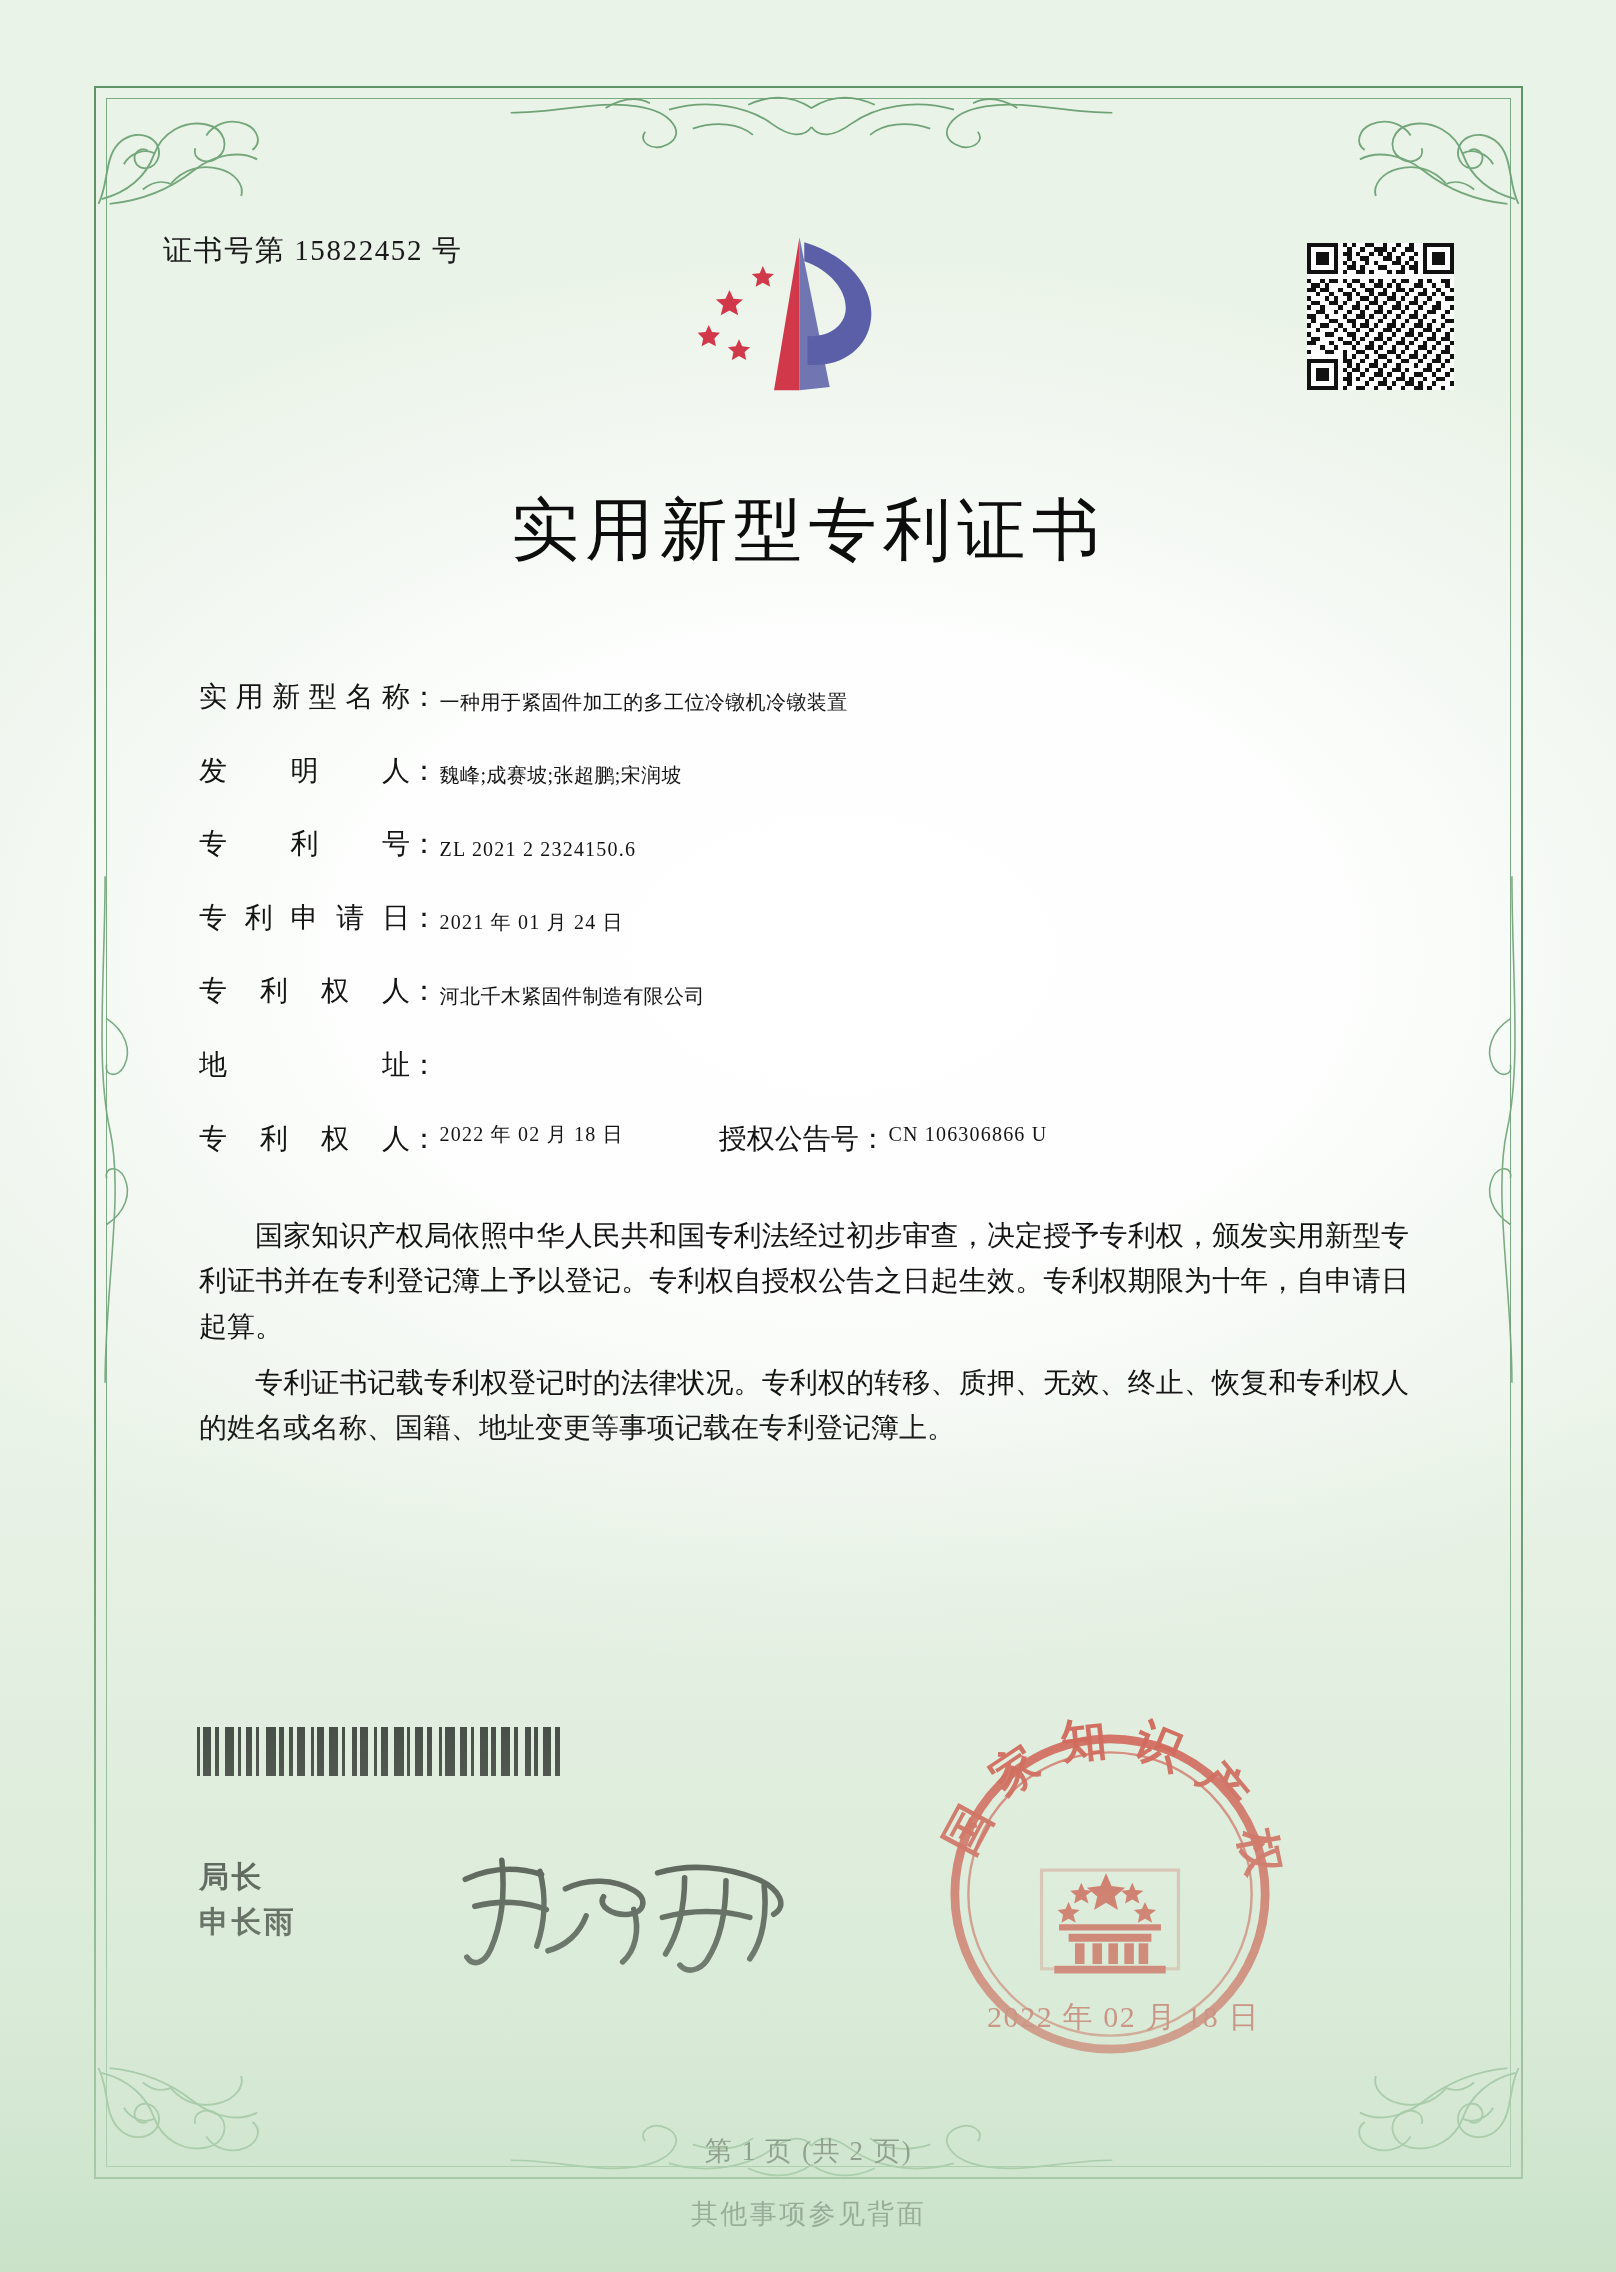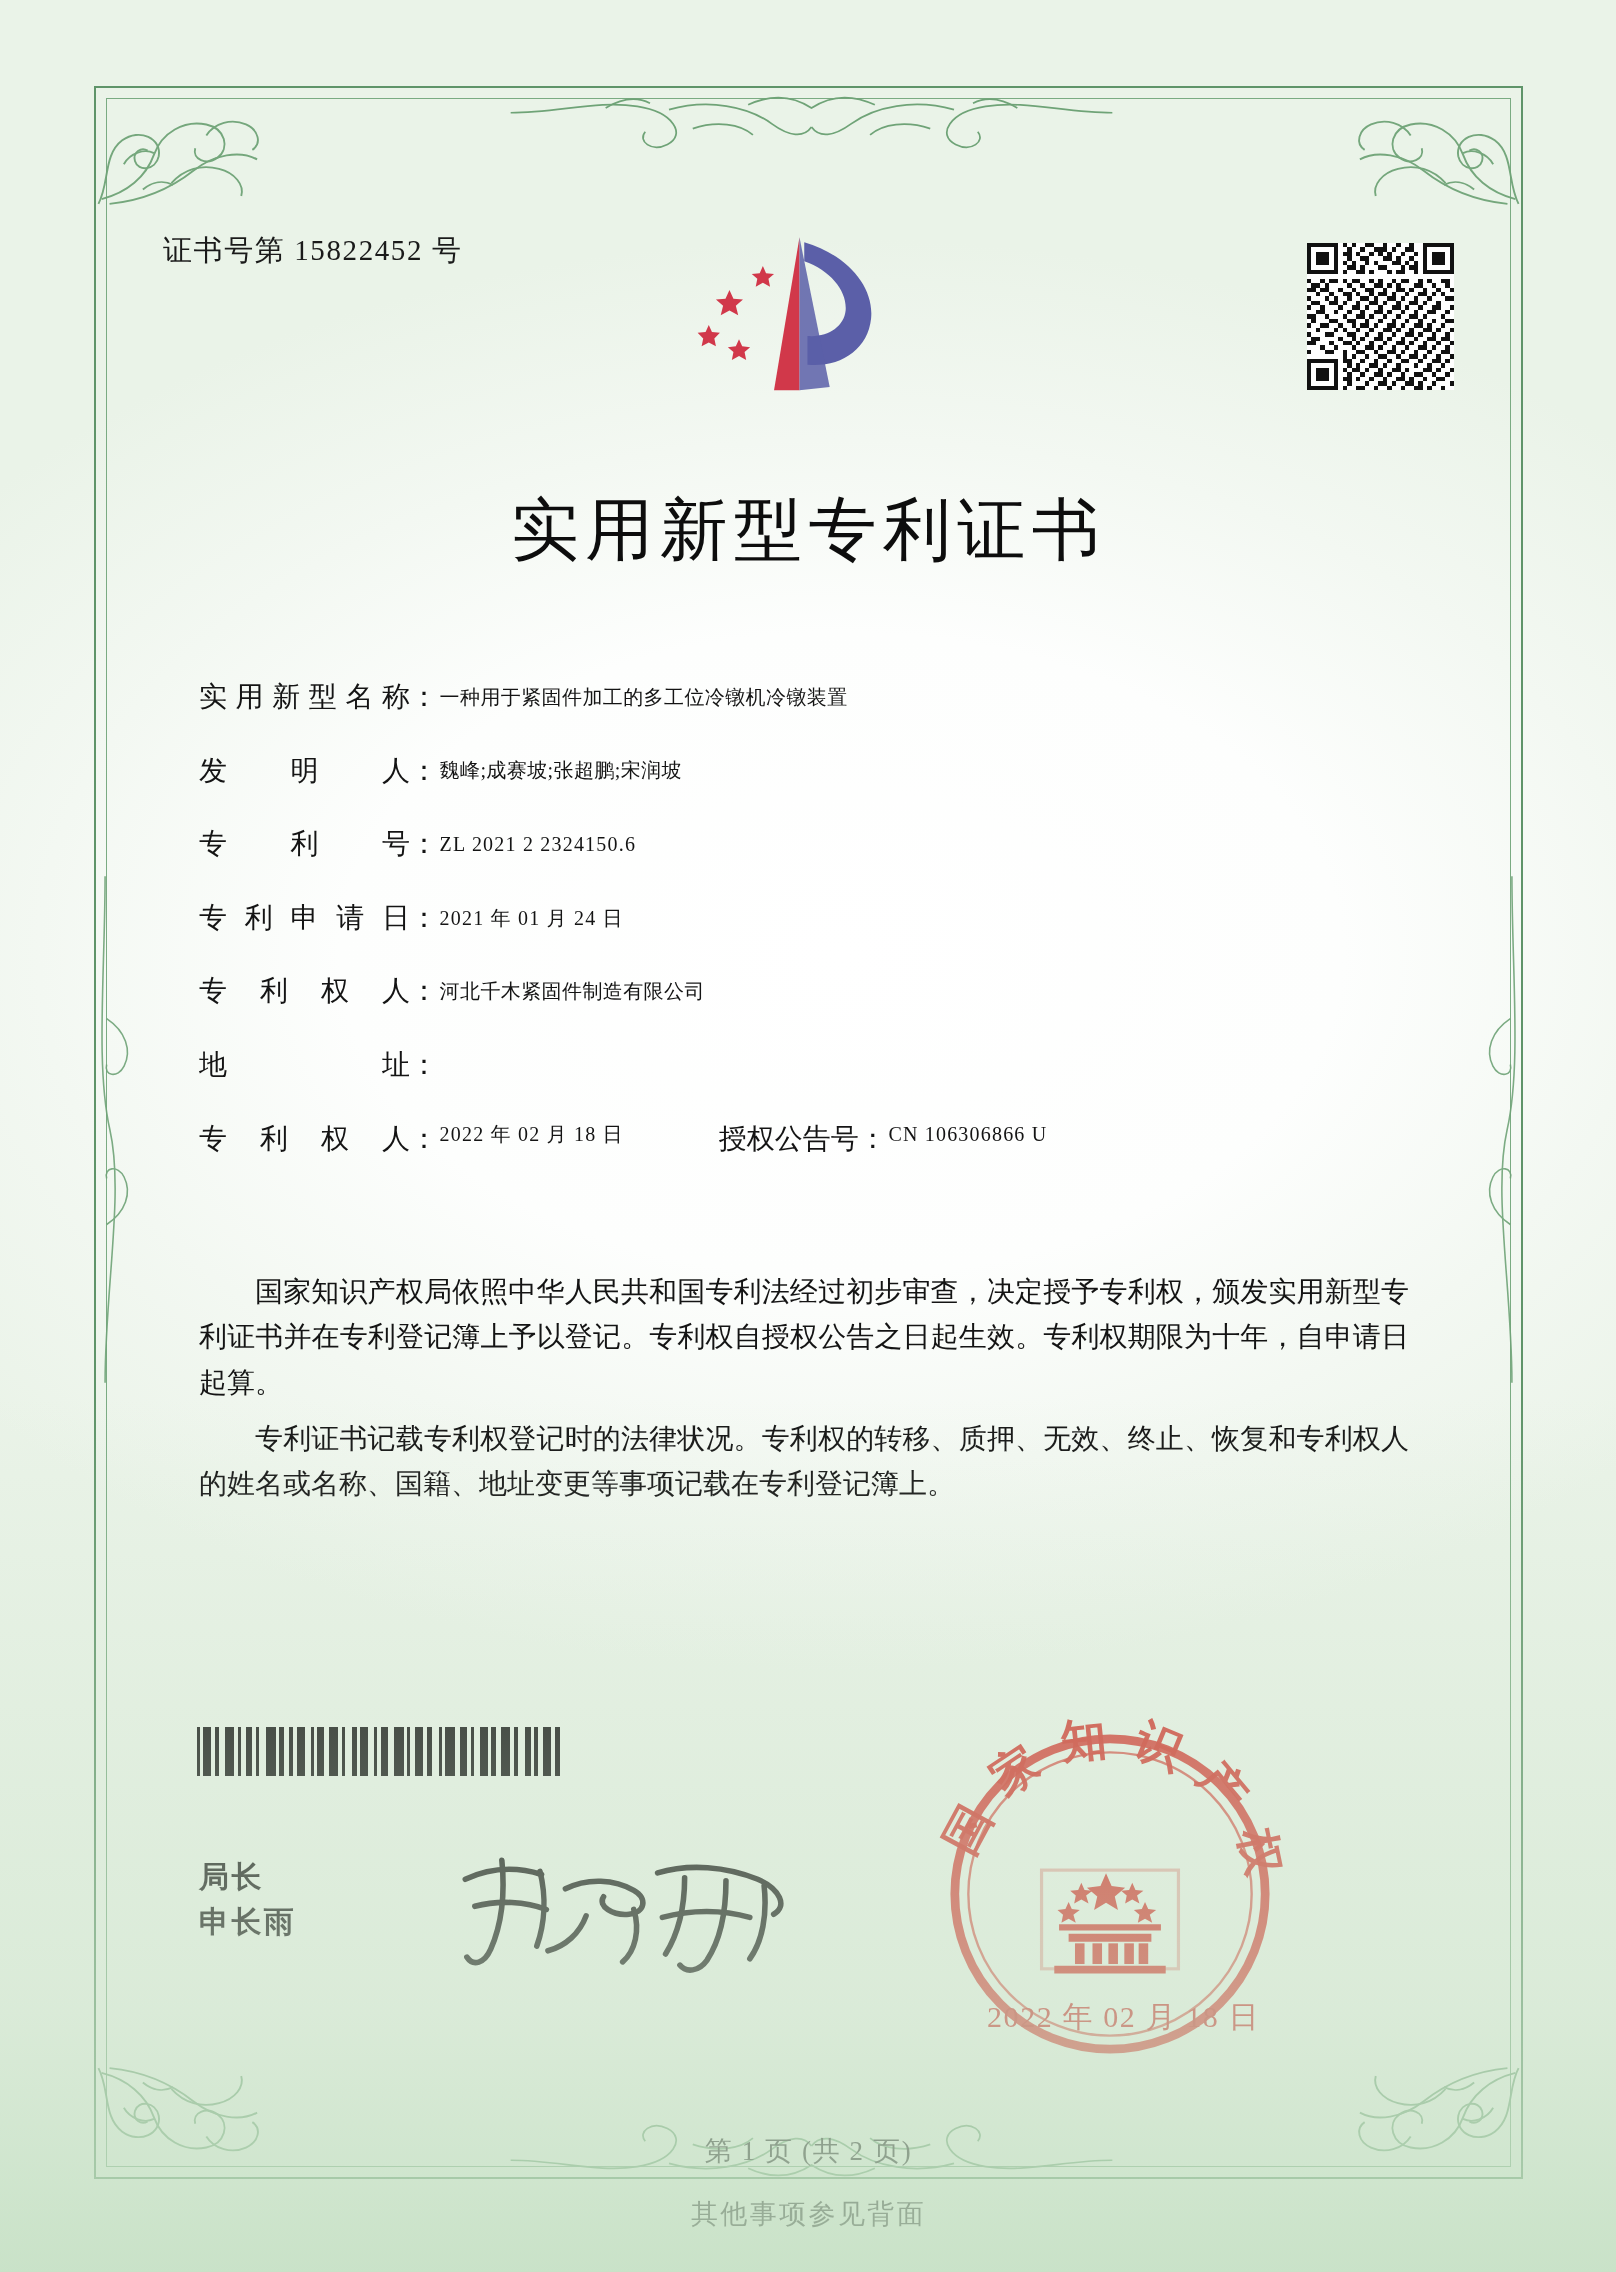"实用新型名称" .frow { align-items: center -> flex-end }
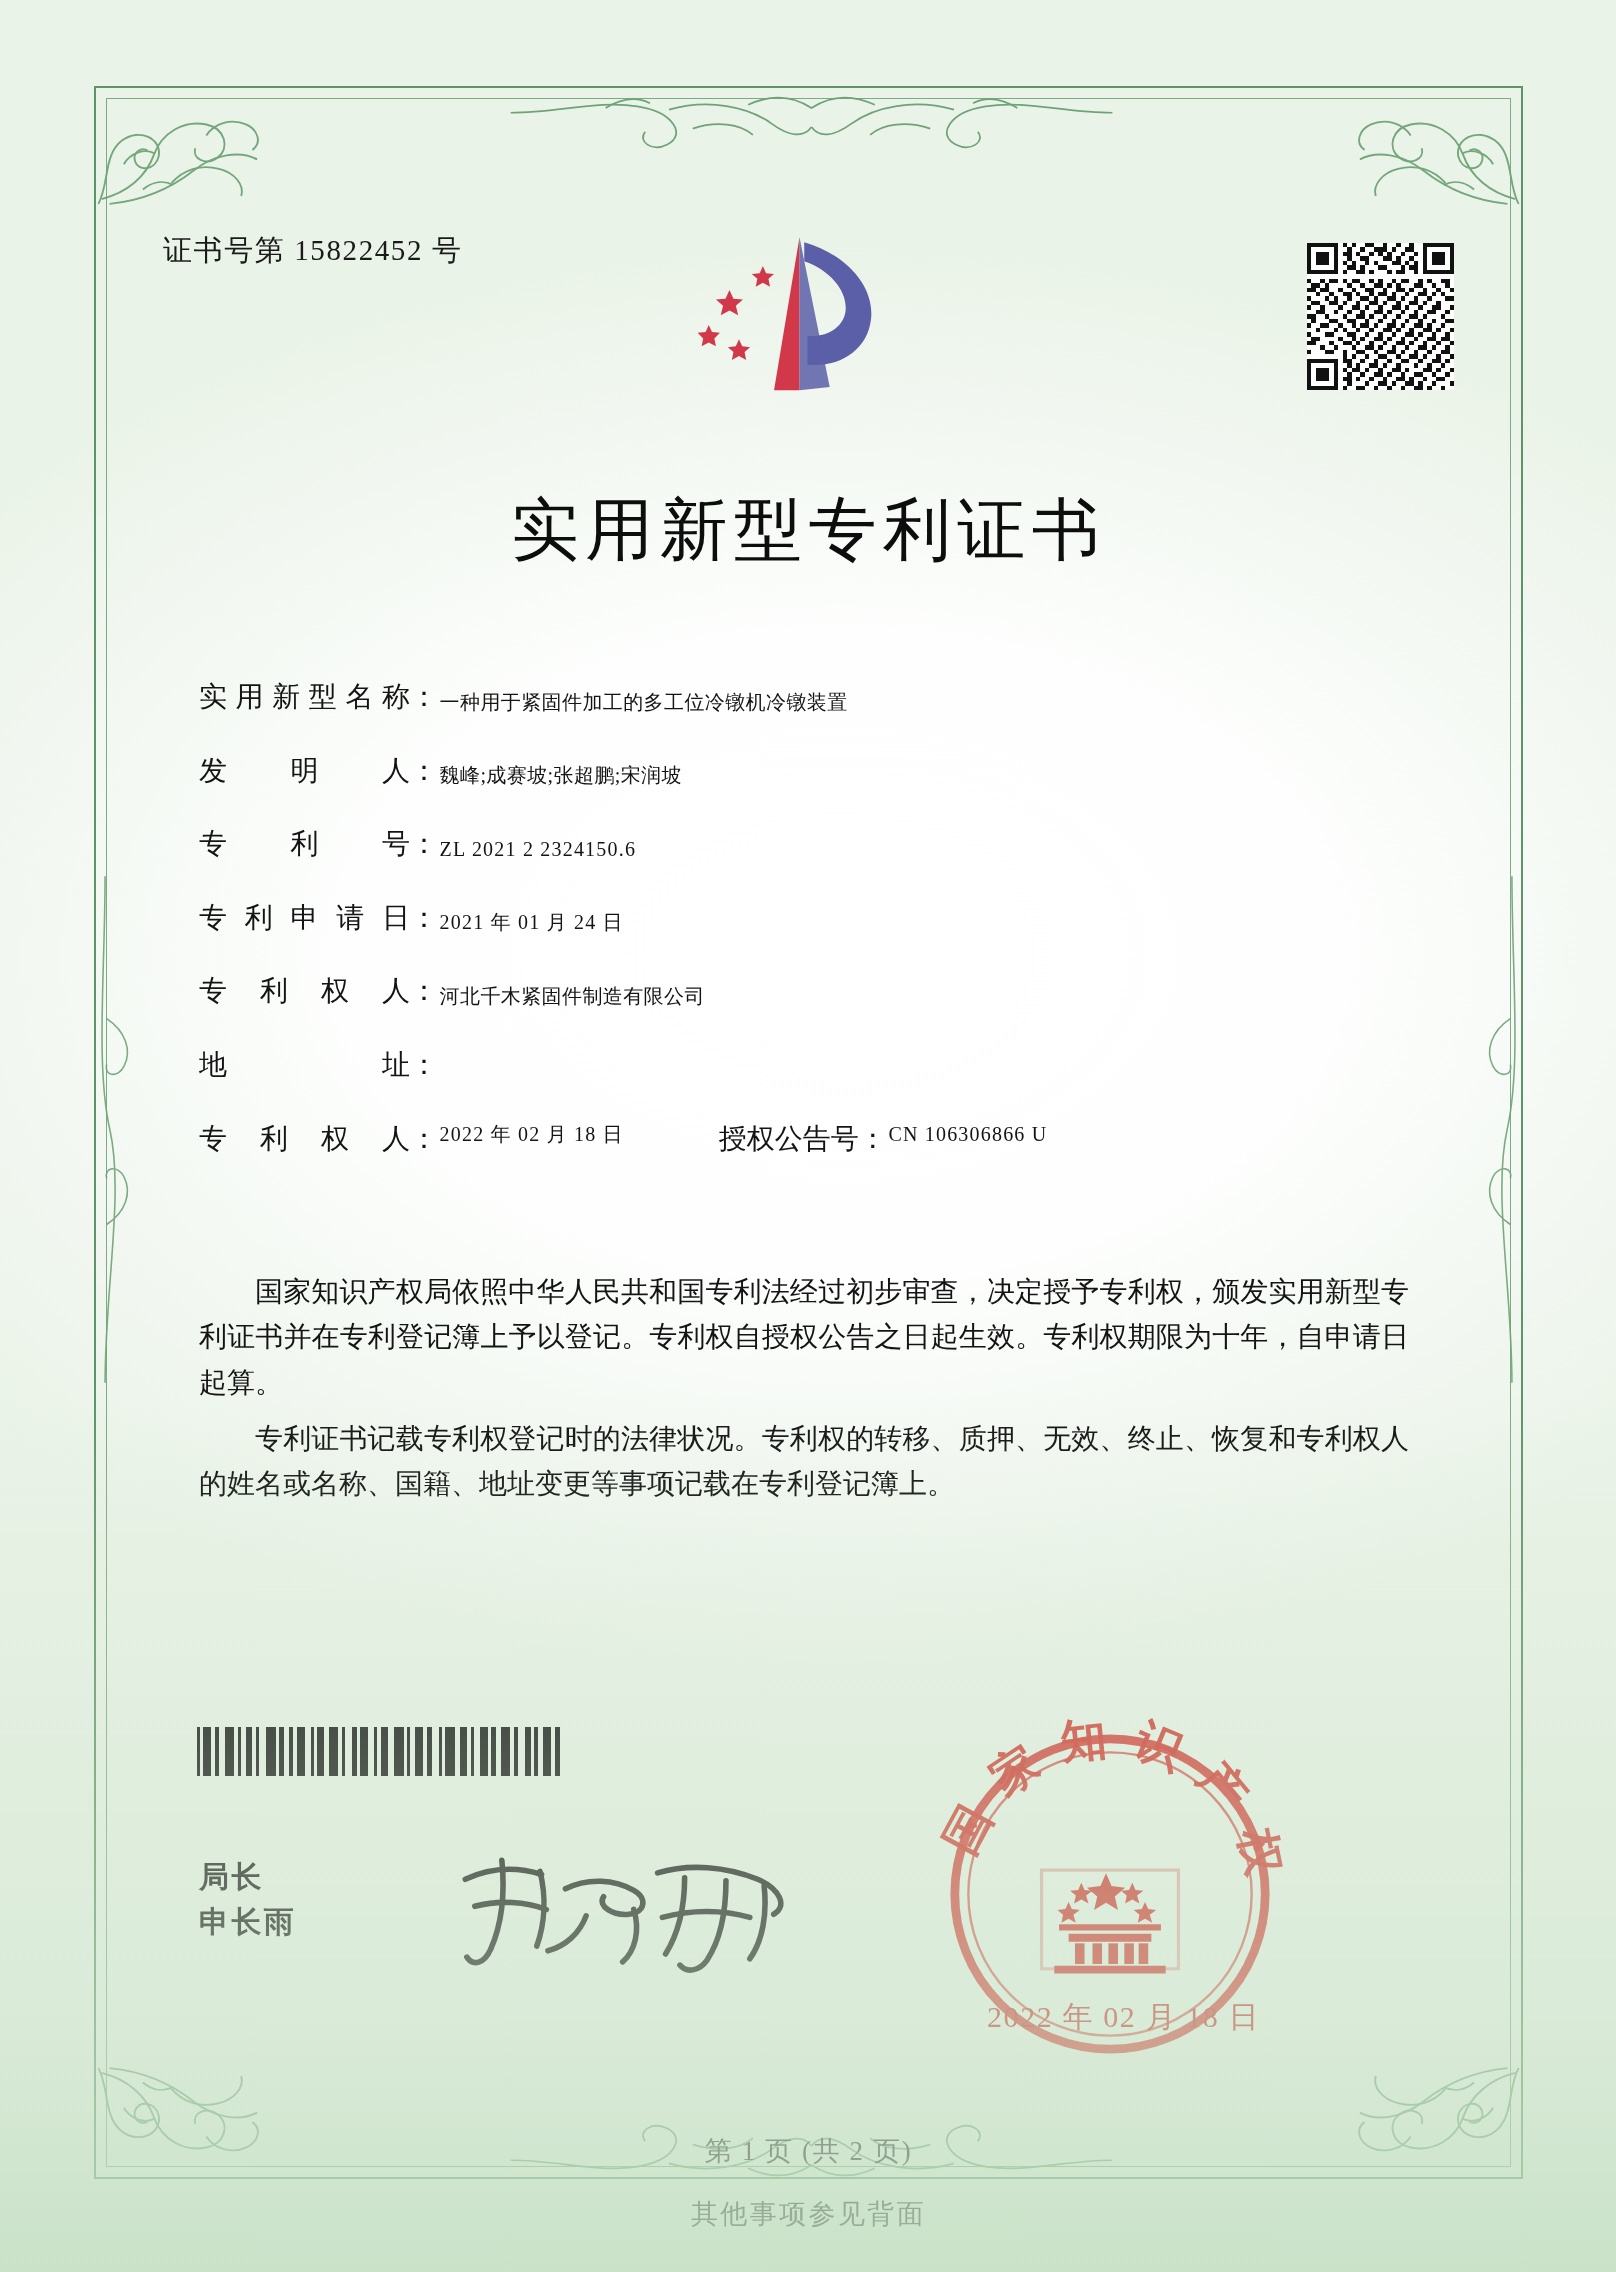"国家知识产权局依照中华人民共和国专利法经过初步审查，决定授予专利权，颁发实用新型" .paras { top: 1269px -> 1213px }
